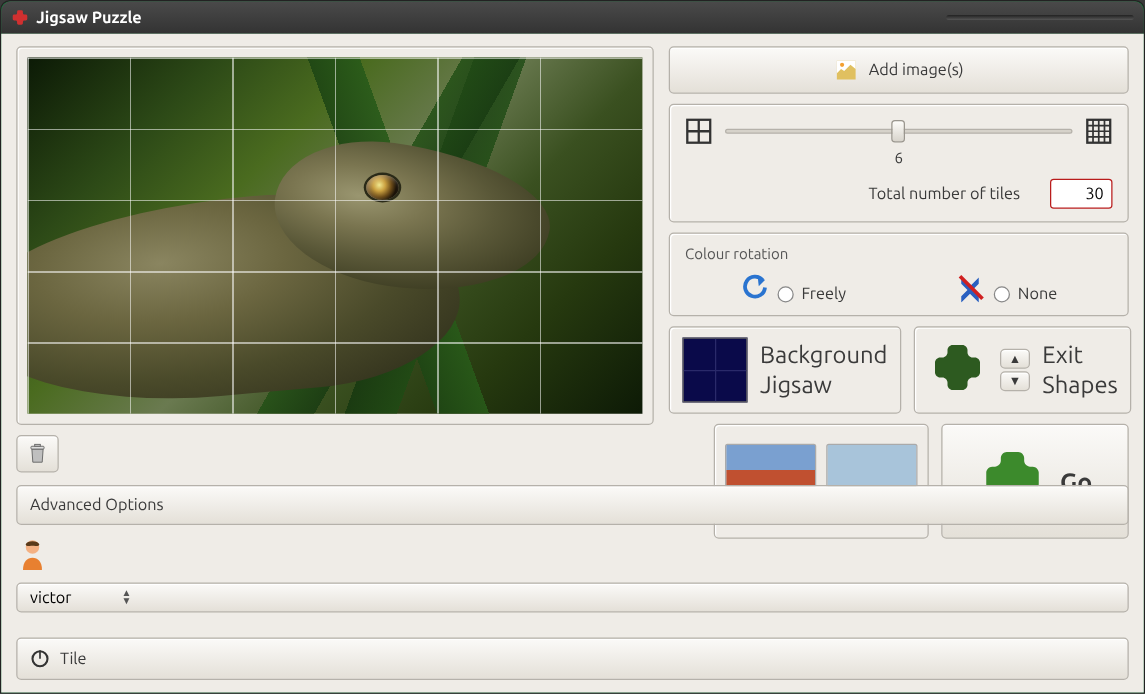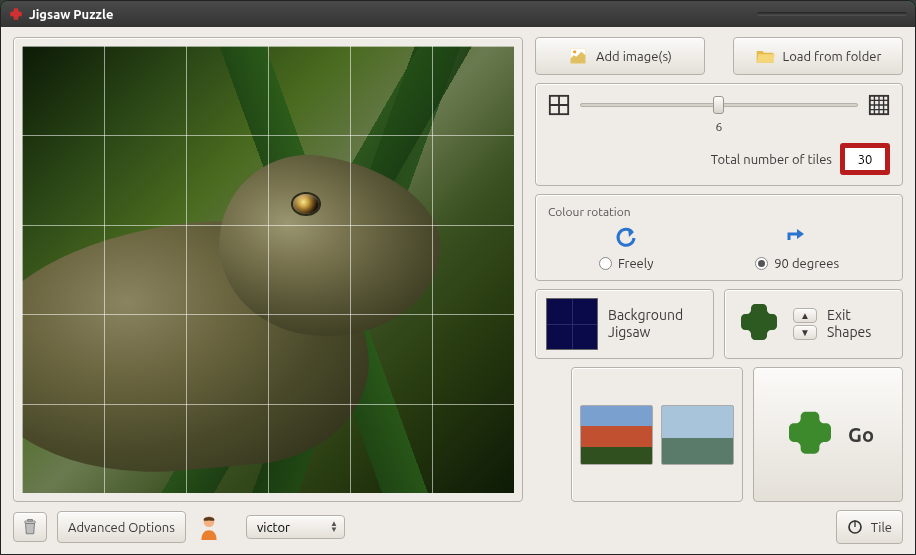"Add image(s)" .toprow { flex-direction: none -> column }
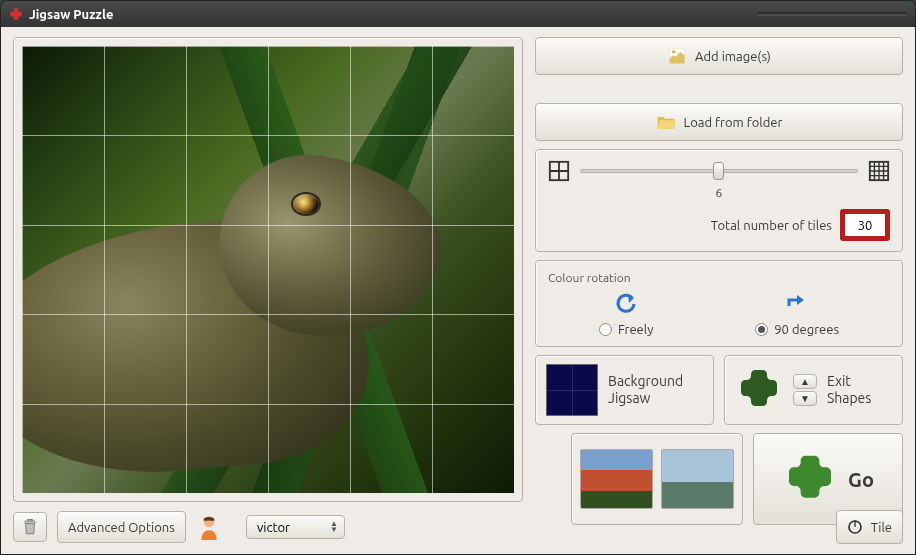"Load from folder" button.btn { html: <button> <svg> <path></path> <path></path> </svg> <span>Load from folder</span> </button> -> none }
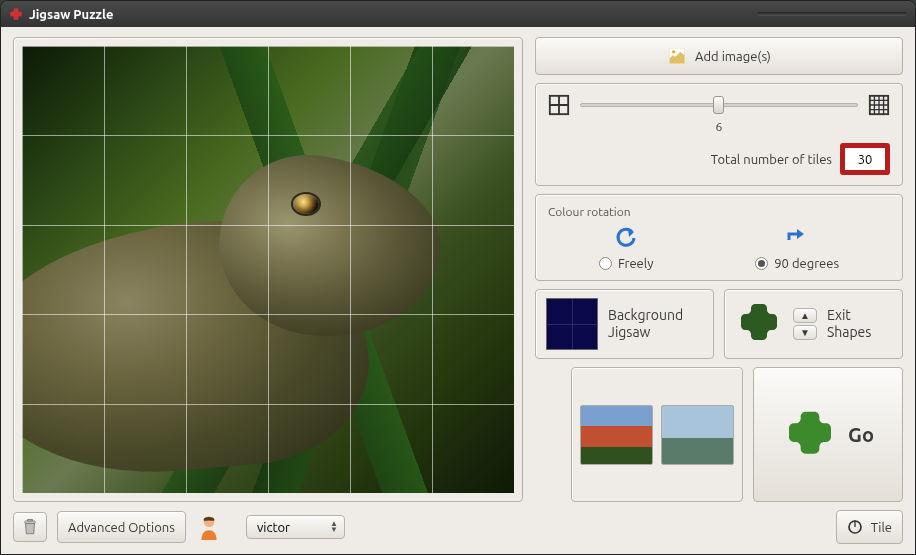"Total number of tiles" .tiles-row { gap: 8px -> 24px }
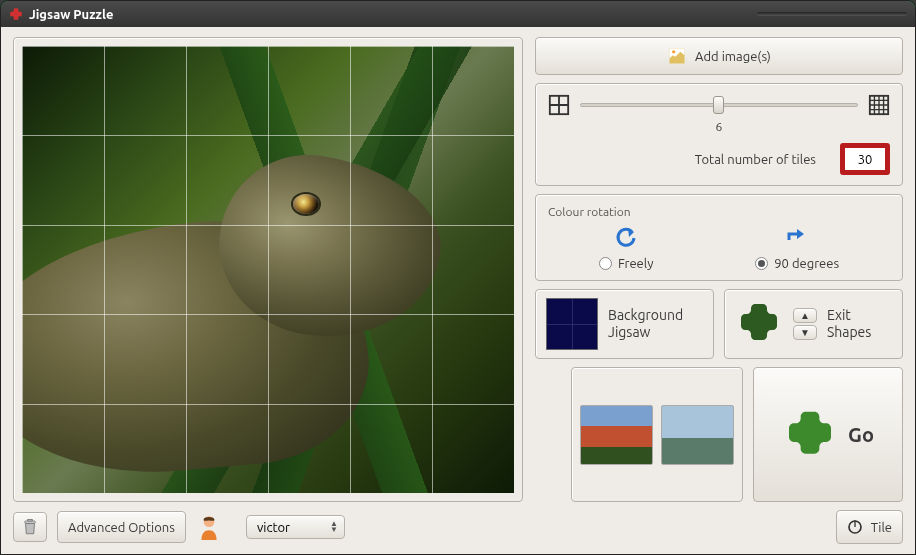"30" .numbox { border: 5px solid #b91c1c -> 1px solid #b91c1c; text-align: center -> right }
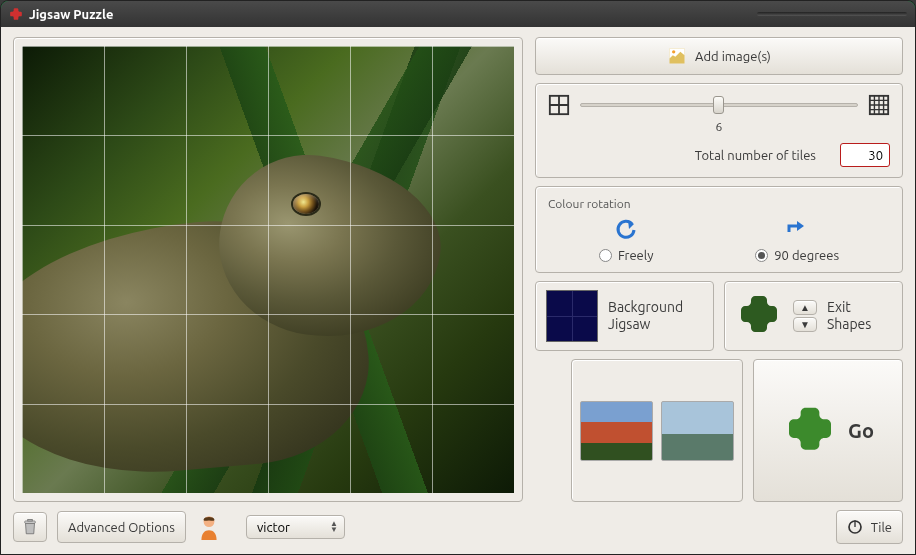"Freely" .rot-col { align-items: center -> flex-end; flex-direction: column -> row }
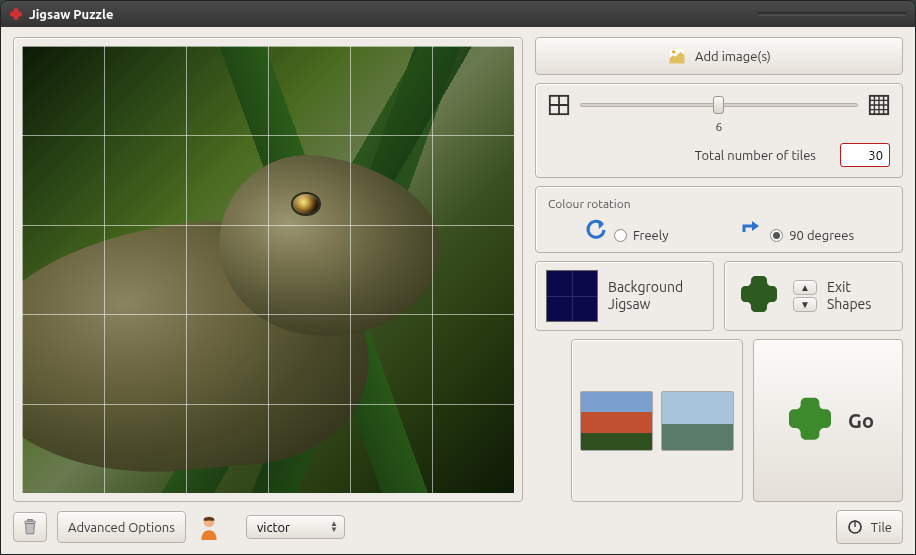"90 degrees" div.rot-col { html: <div> <svg> <path></path> <path></path> </svg> <label> <span></span> <span>90 degrees</span> </label> </div> -> none }
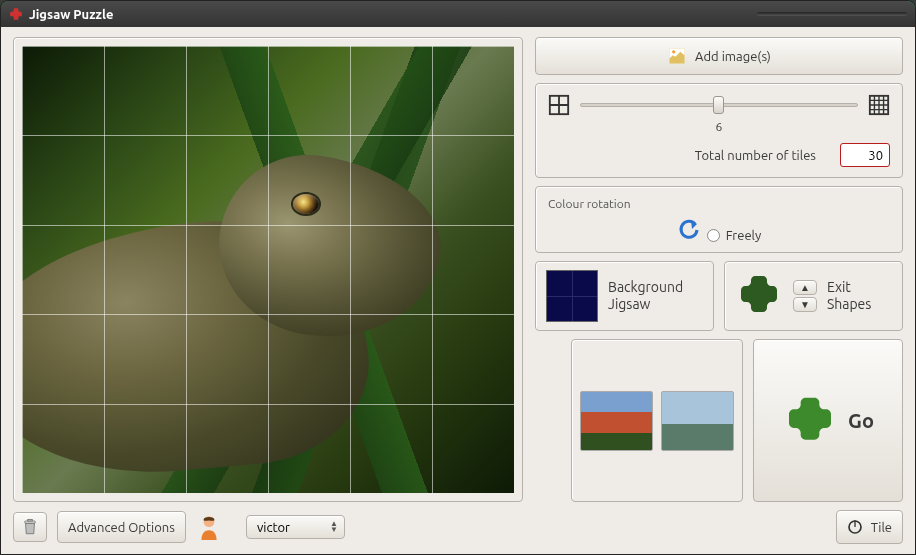"None" div.rot-col { html: none -> <div> <svg> <path></path> <path></path> </svg> <label> <span></span> <span>None</span> </label> </div> }
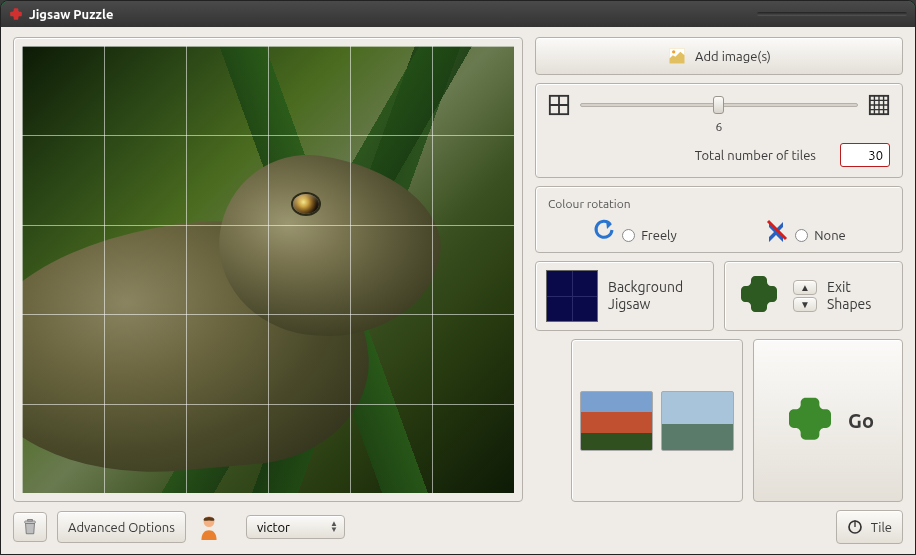"Background" .bs-label { font-size: 14px -> 19px }
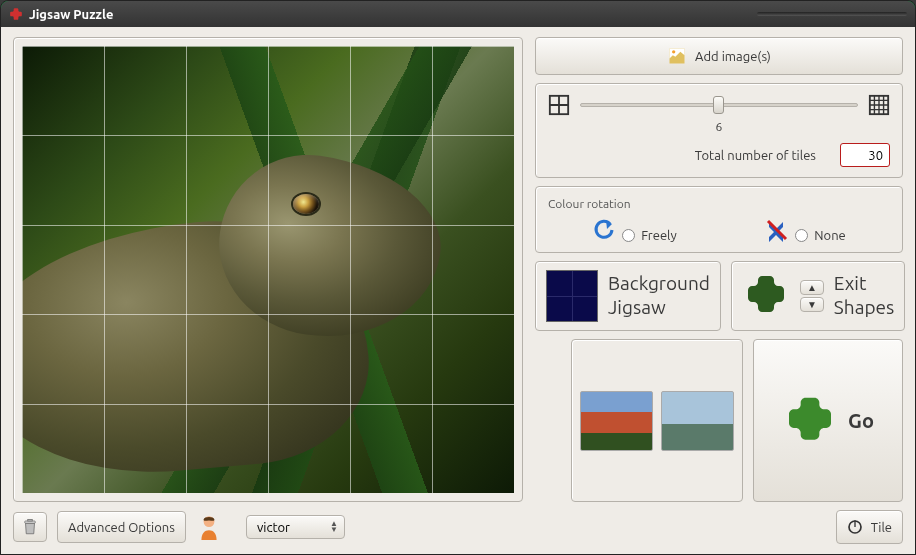"Advanced Options" .footer { align-items: center -> none; flex-direction: none -> column }
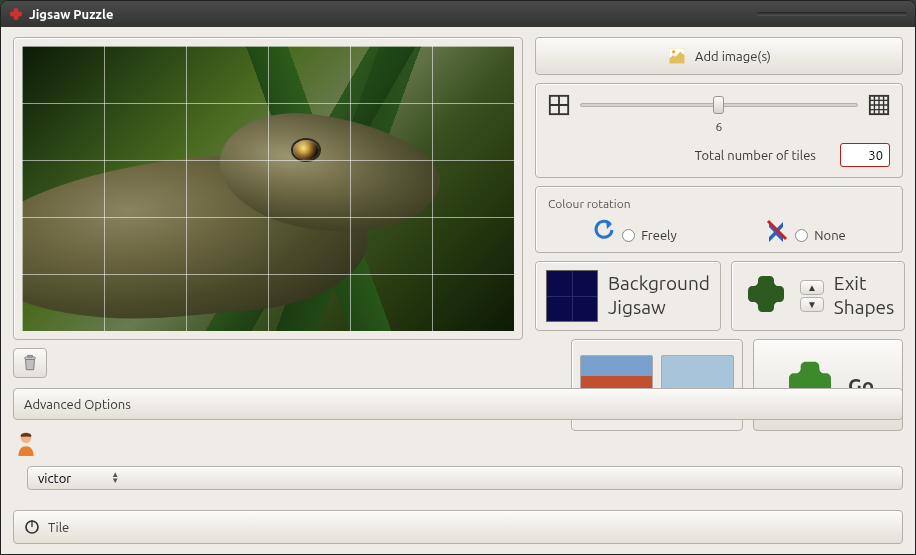"victor" .combo { margin-left: 14px -> none }
